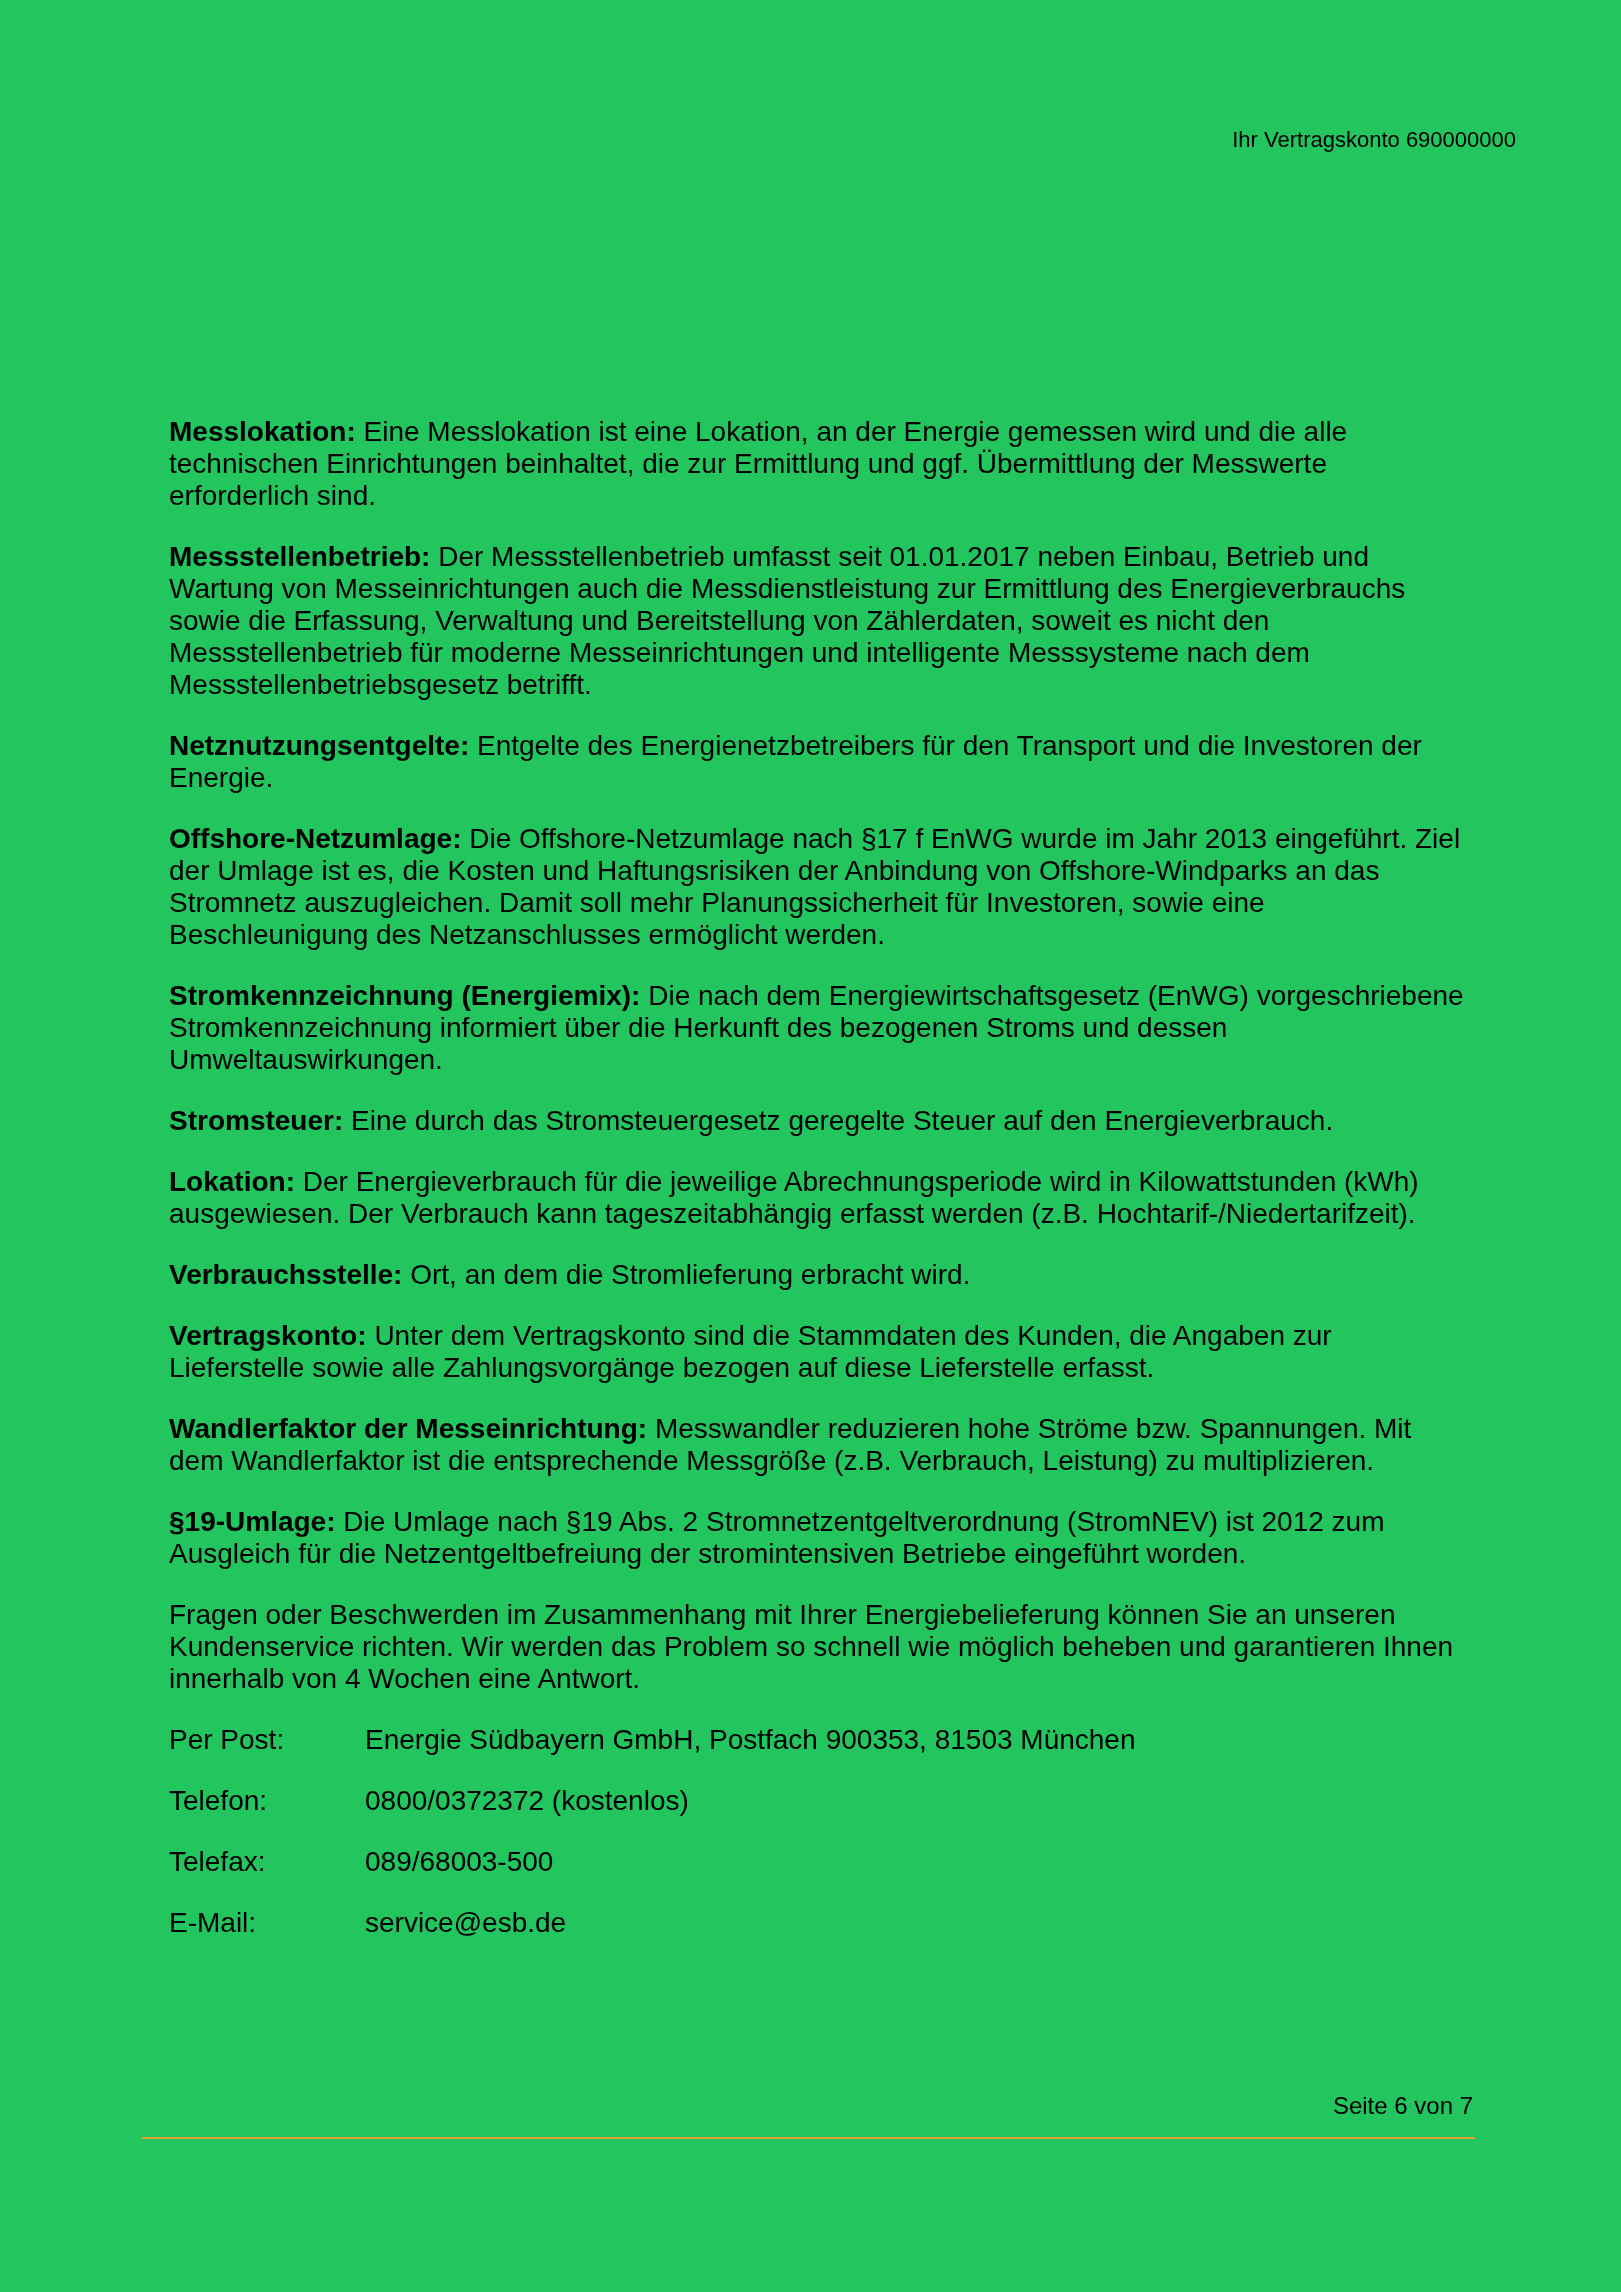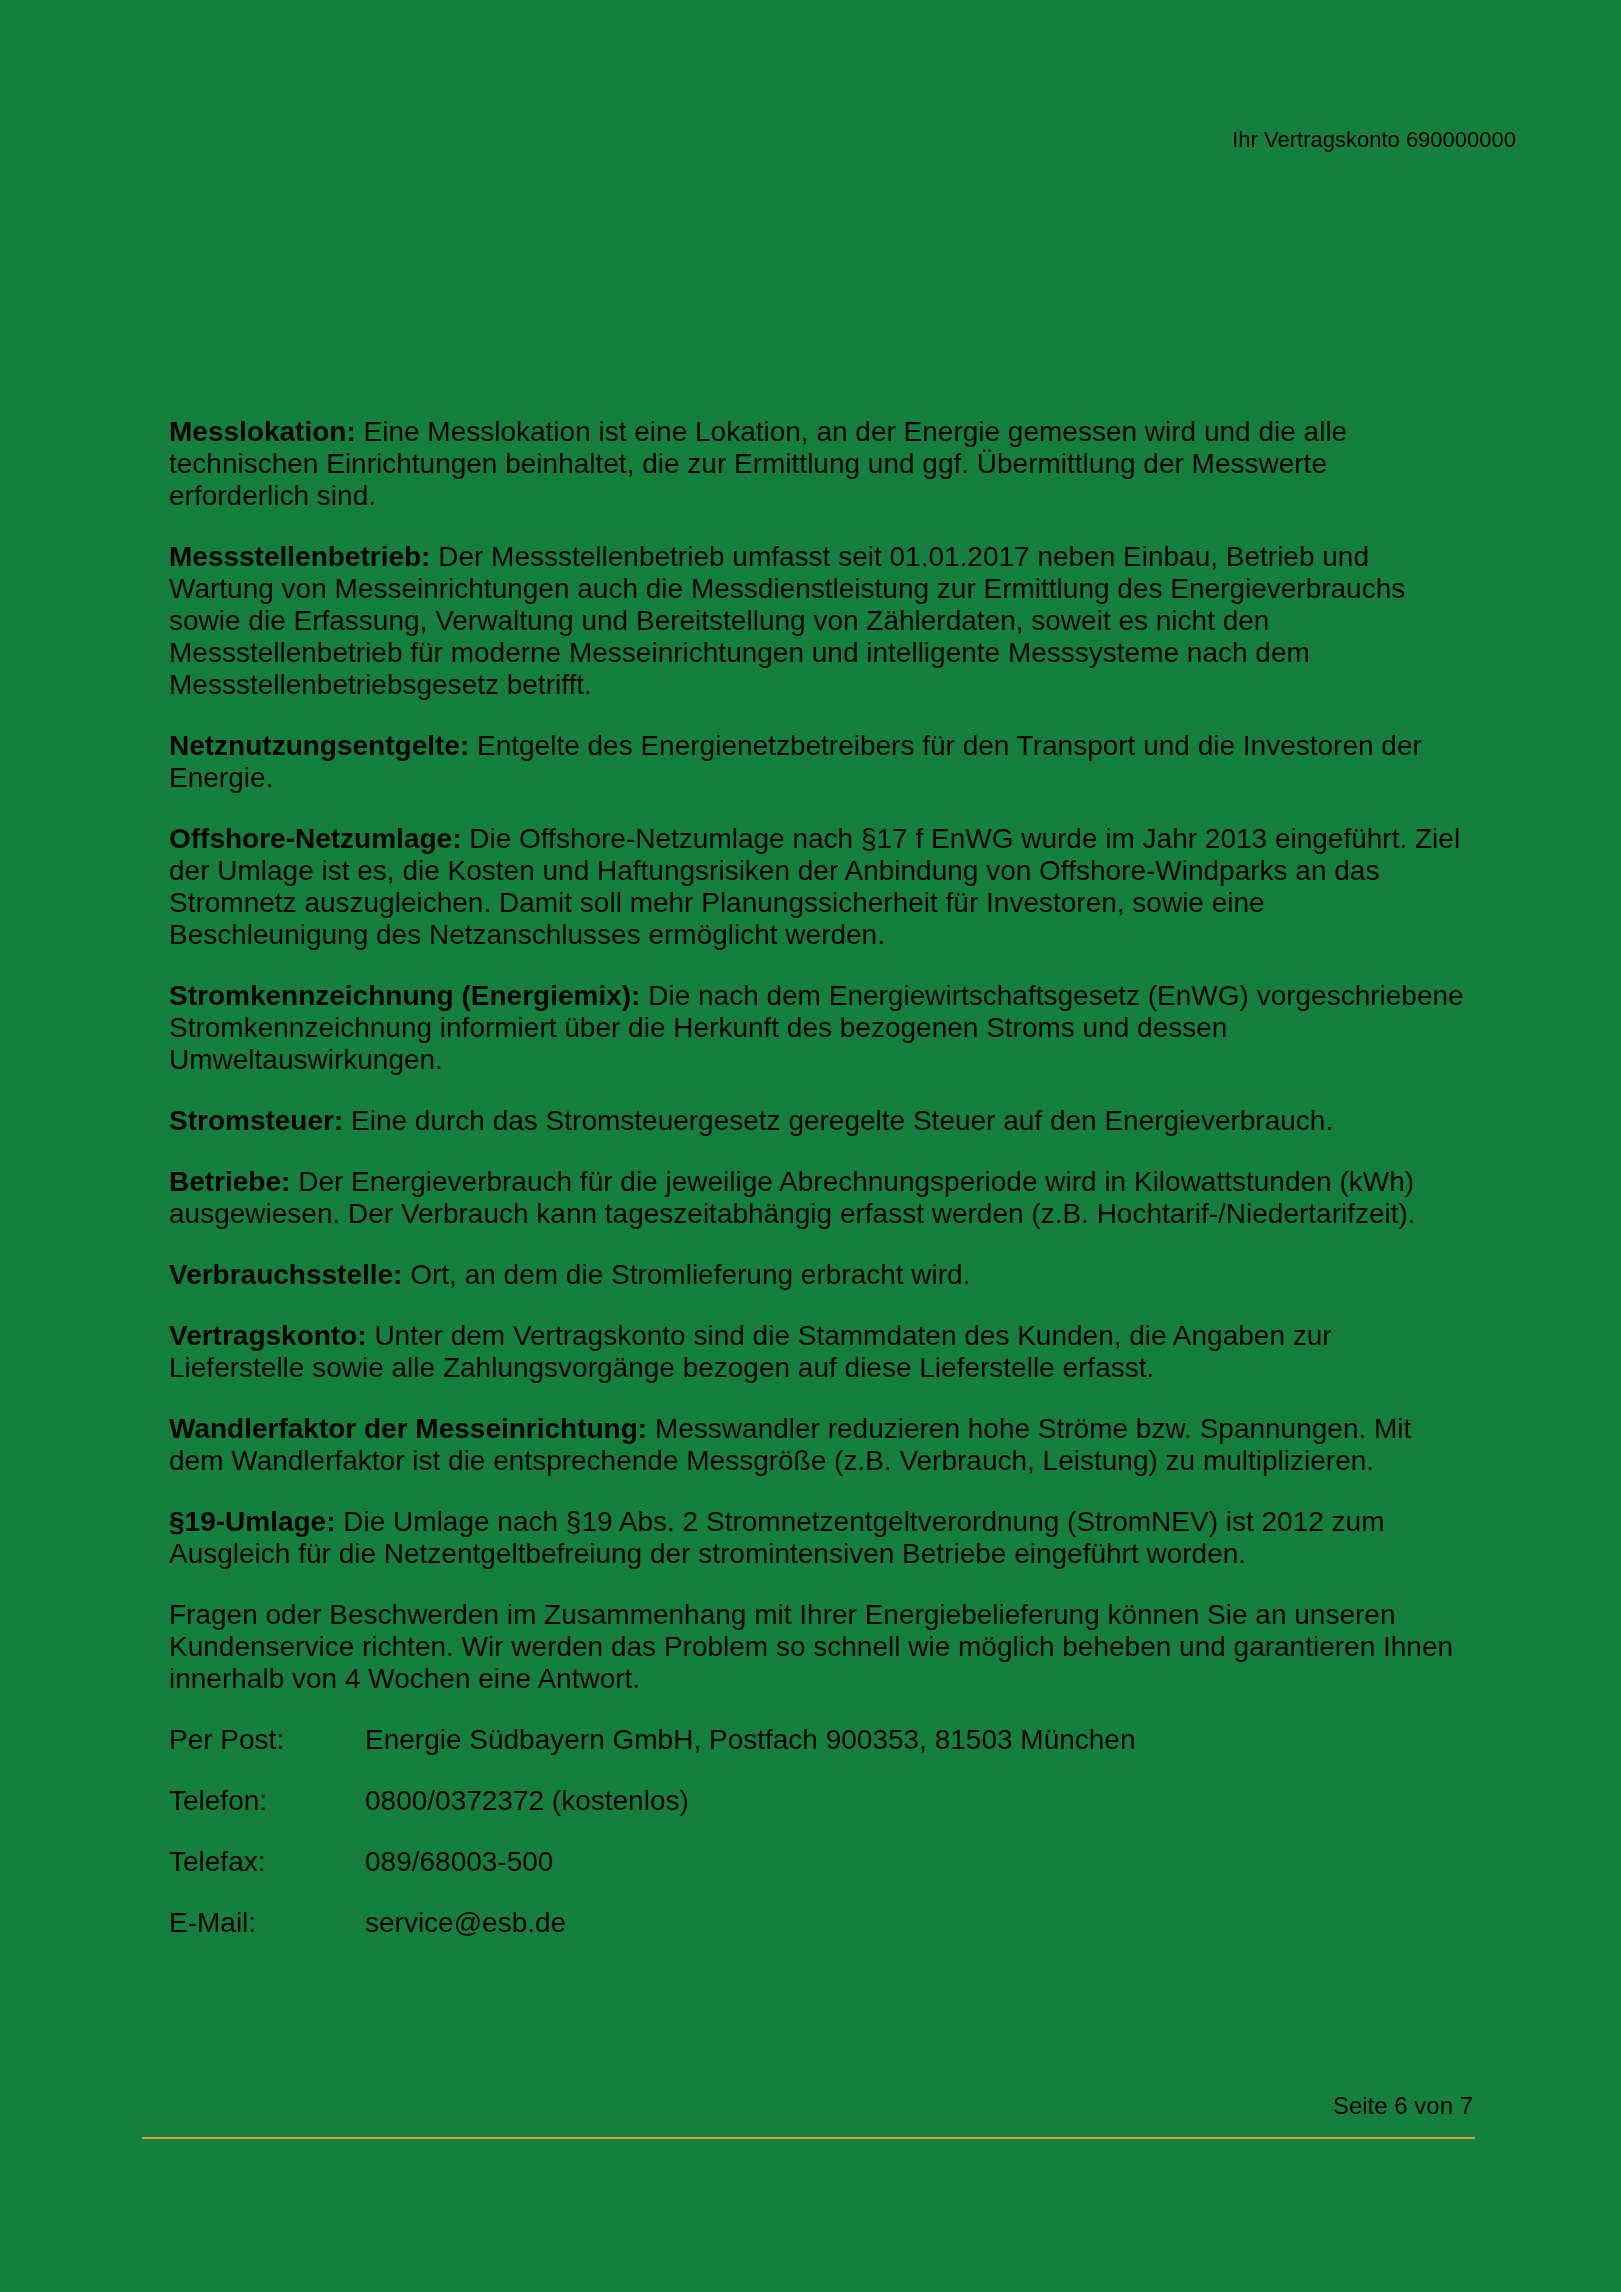"Ihr Vertragskonto 690000000" .page { background: #15803d -> #22c55e }
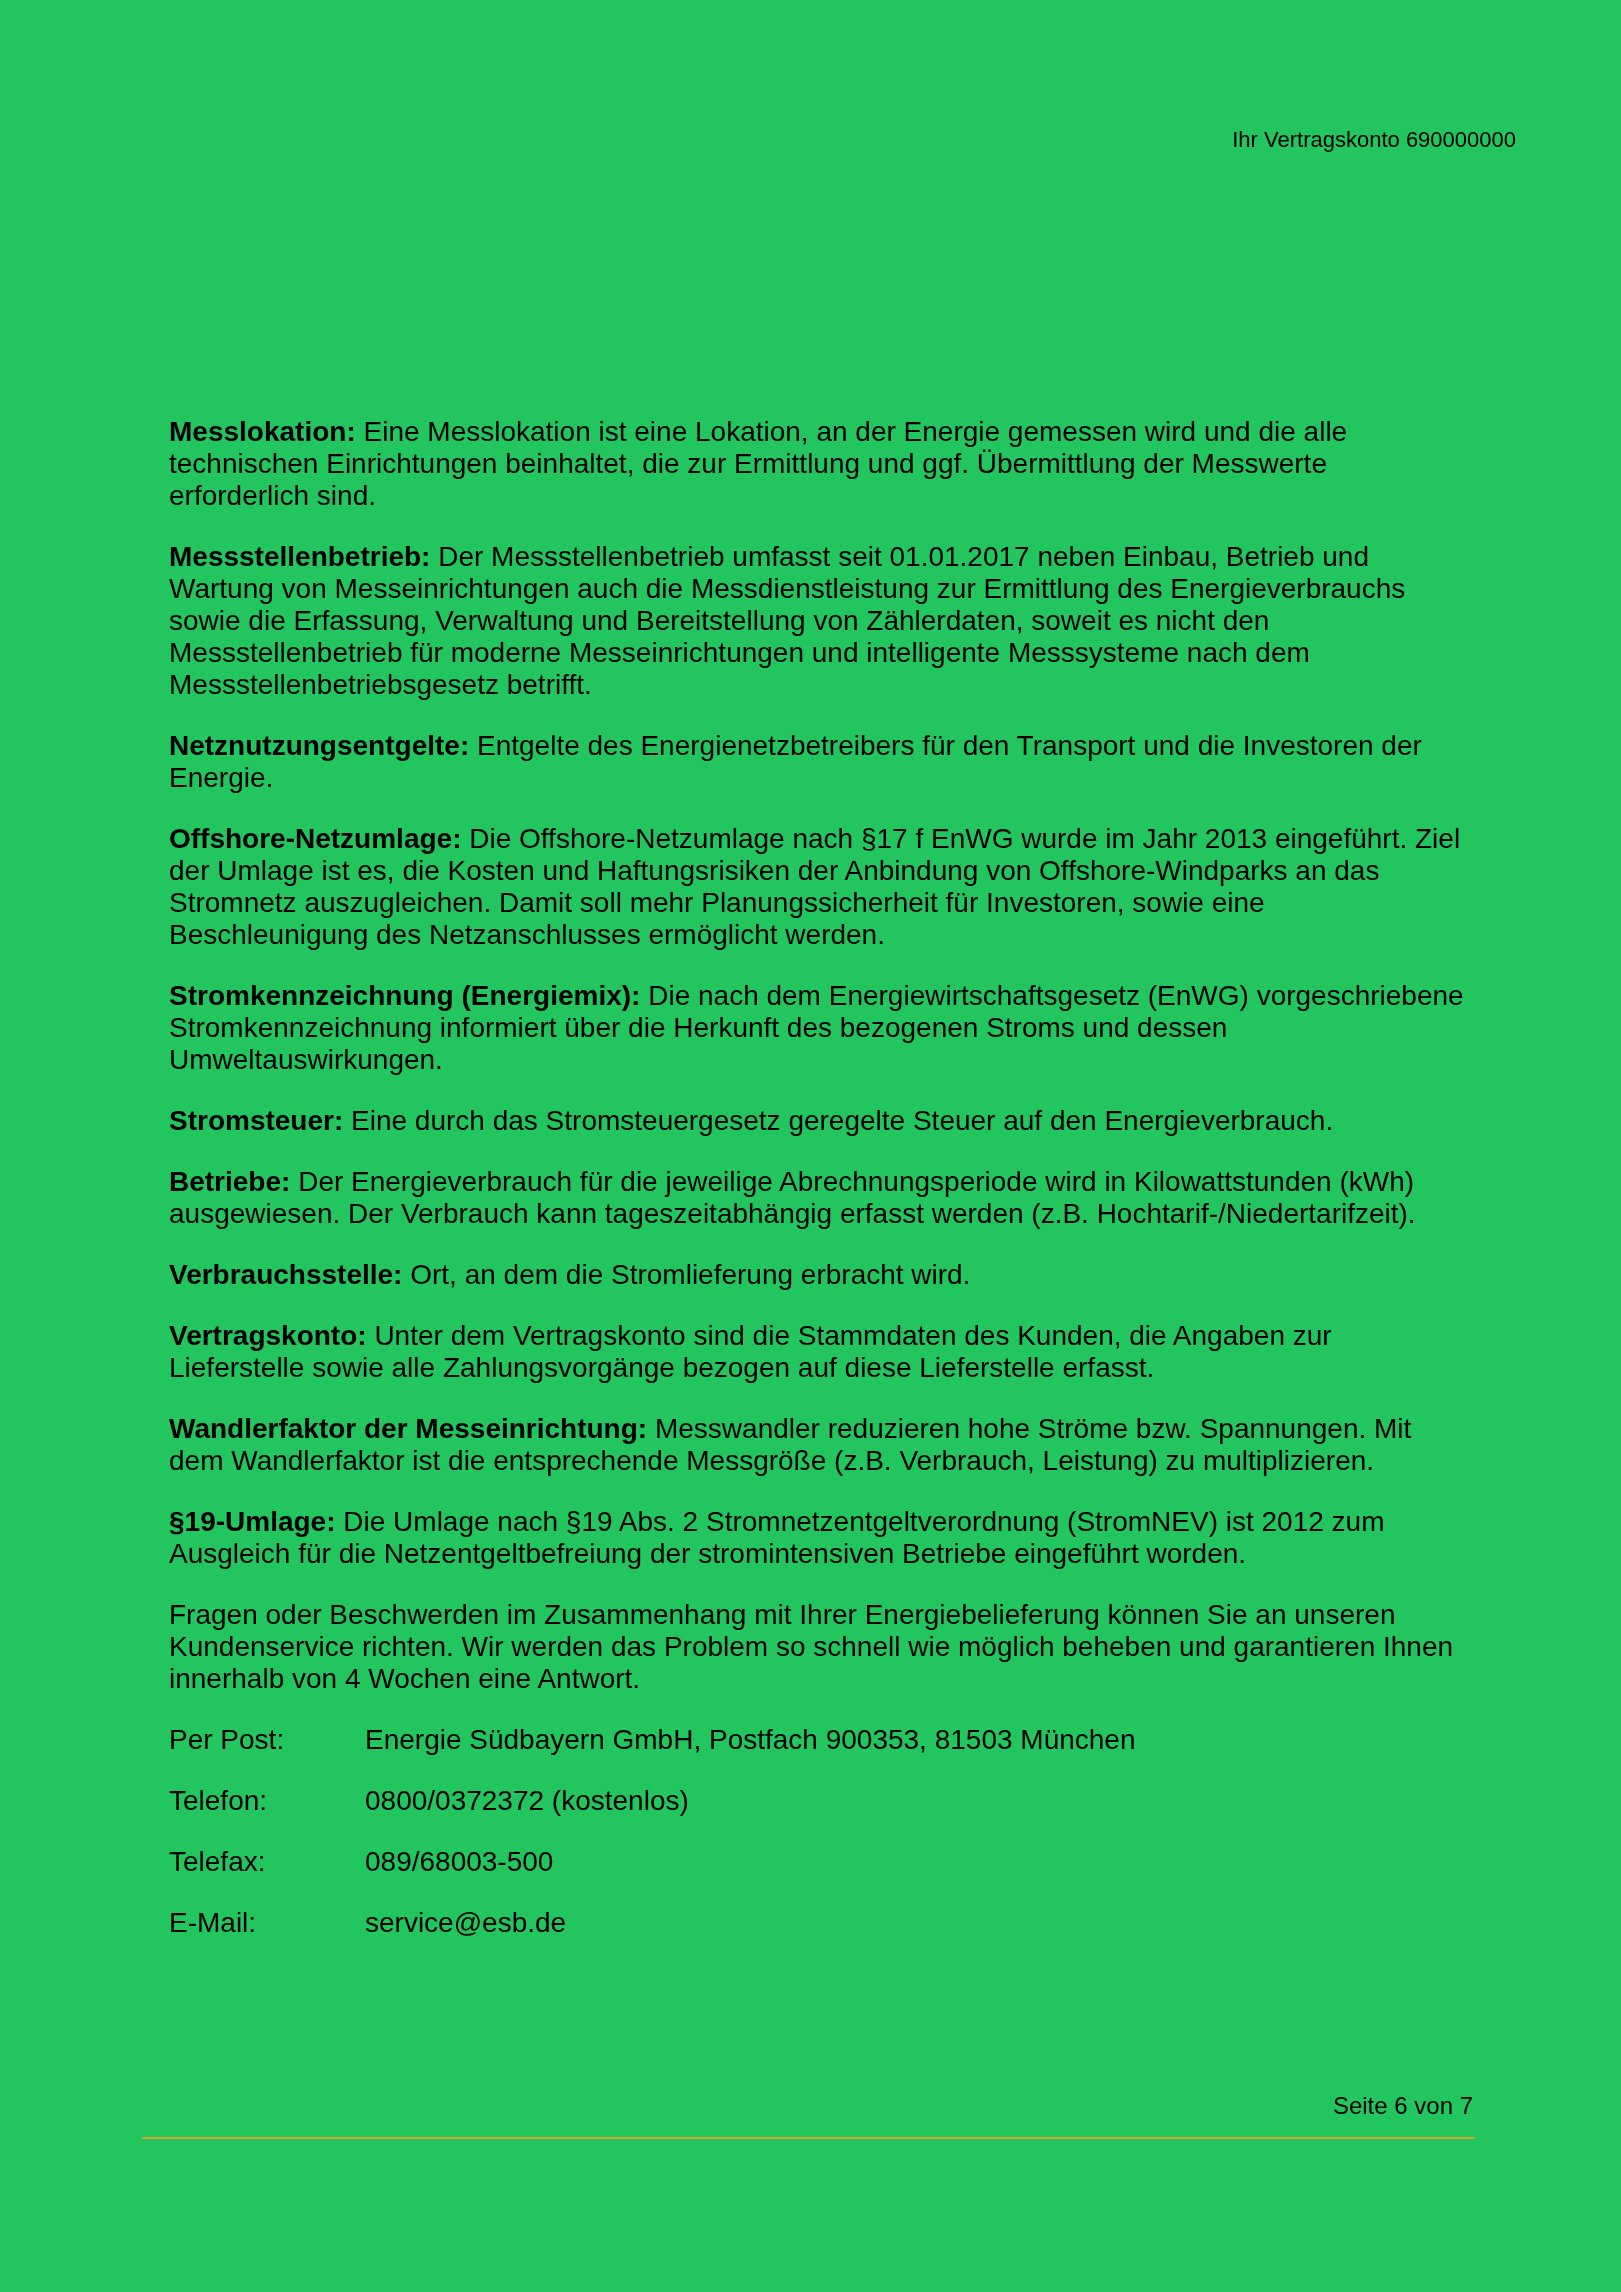"Betriebe:" strong { text: Betriebe -> Lokation }
